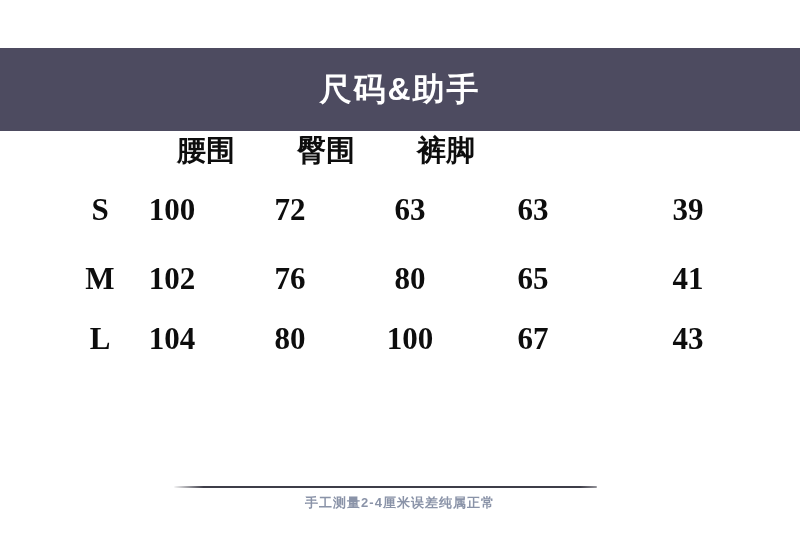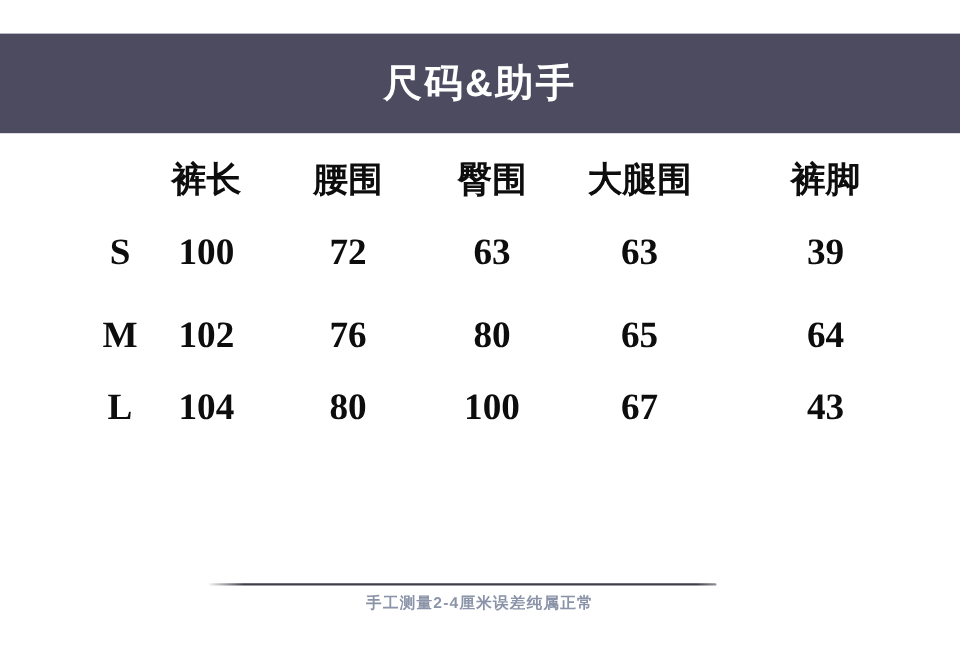"尺码&助手" .band { top: 28px -> 48px }
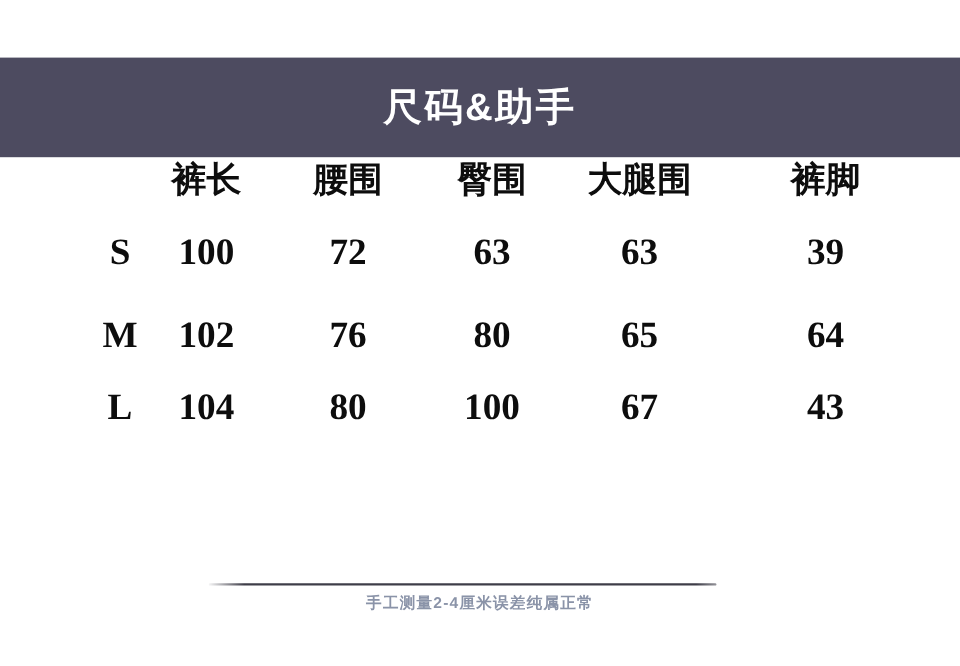"裤长" div.cell { html: <div>裤长</div> -> none }
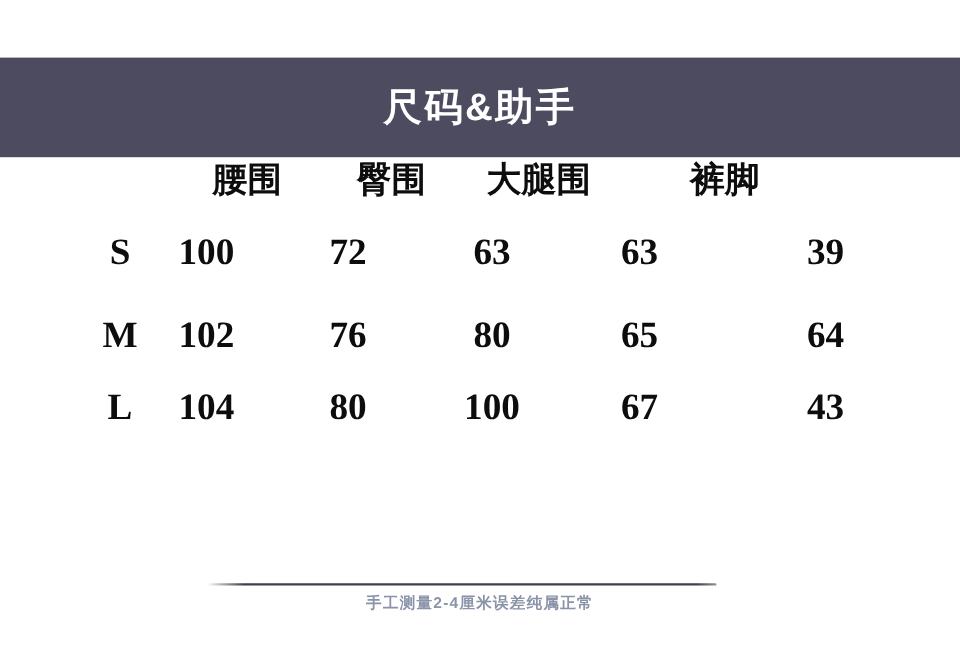"大腿围" div.cell { html: <div>大腿围</div> -> none }
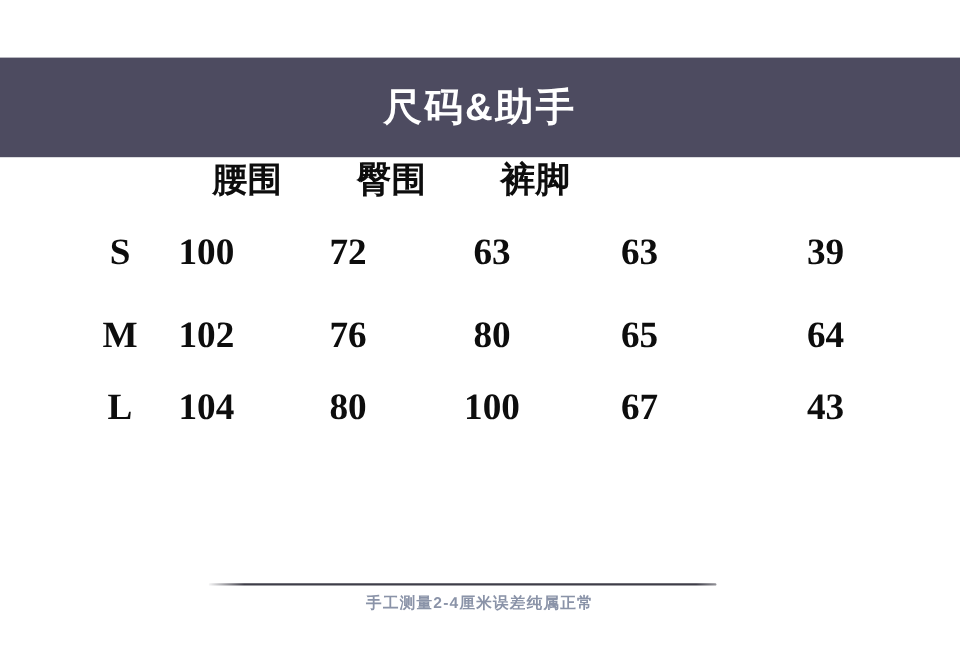"64" div.cell { text: 64 -> 41 }
